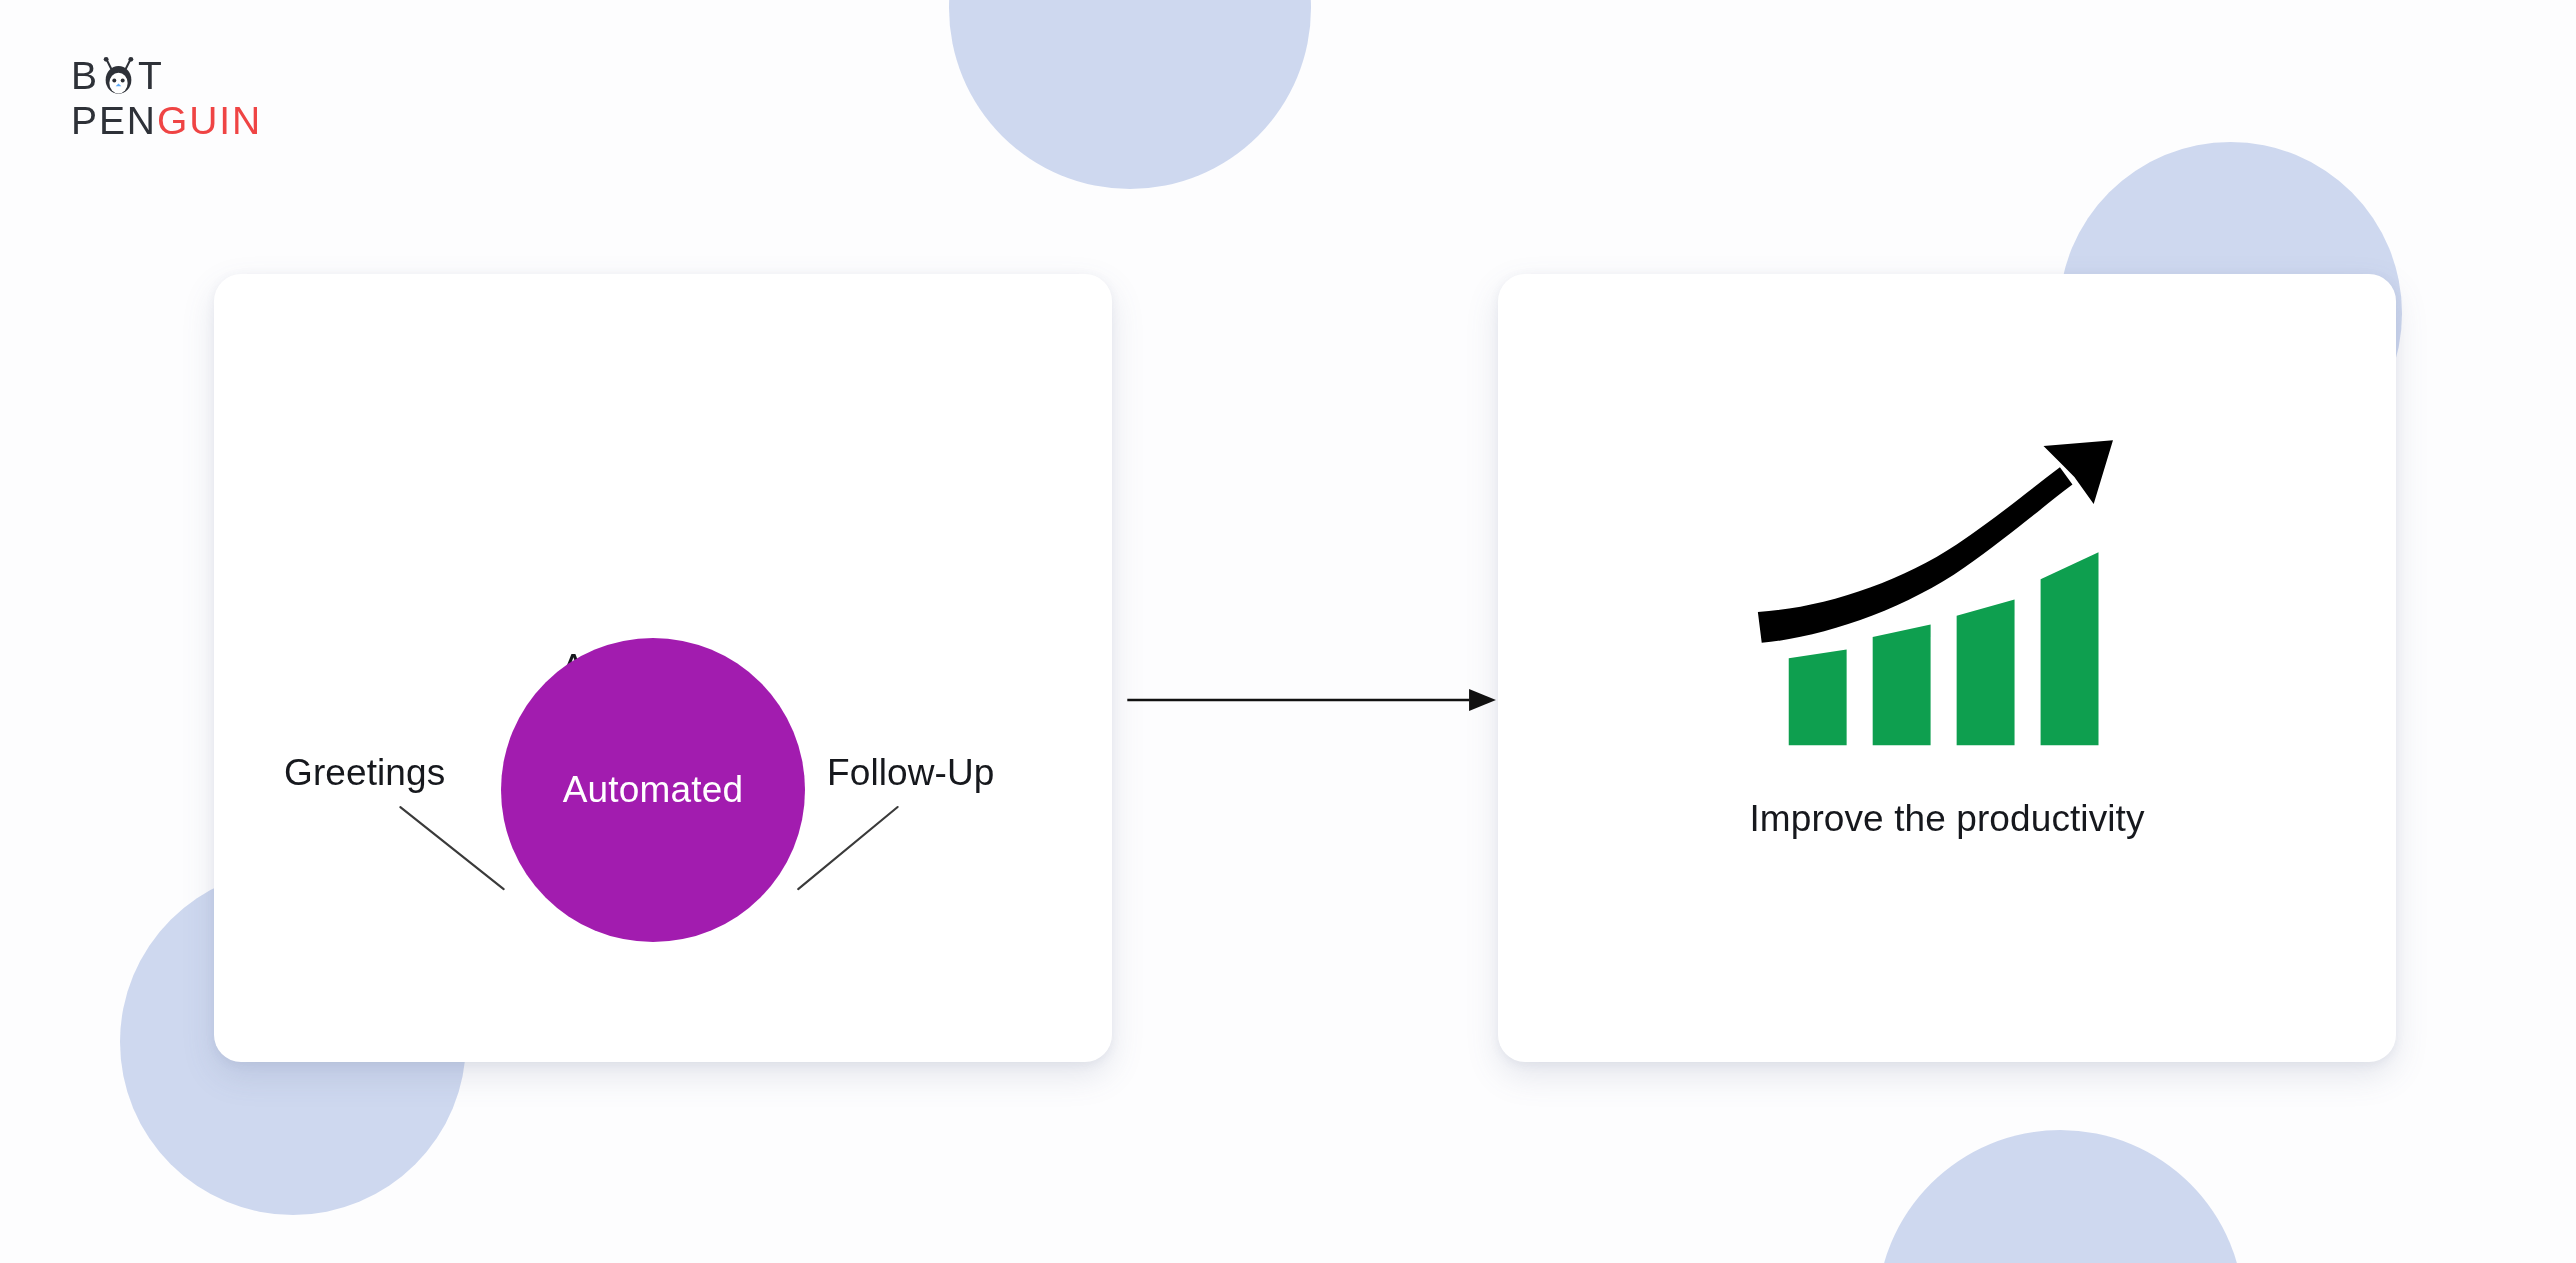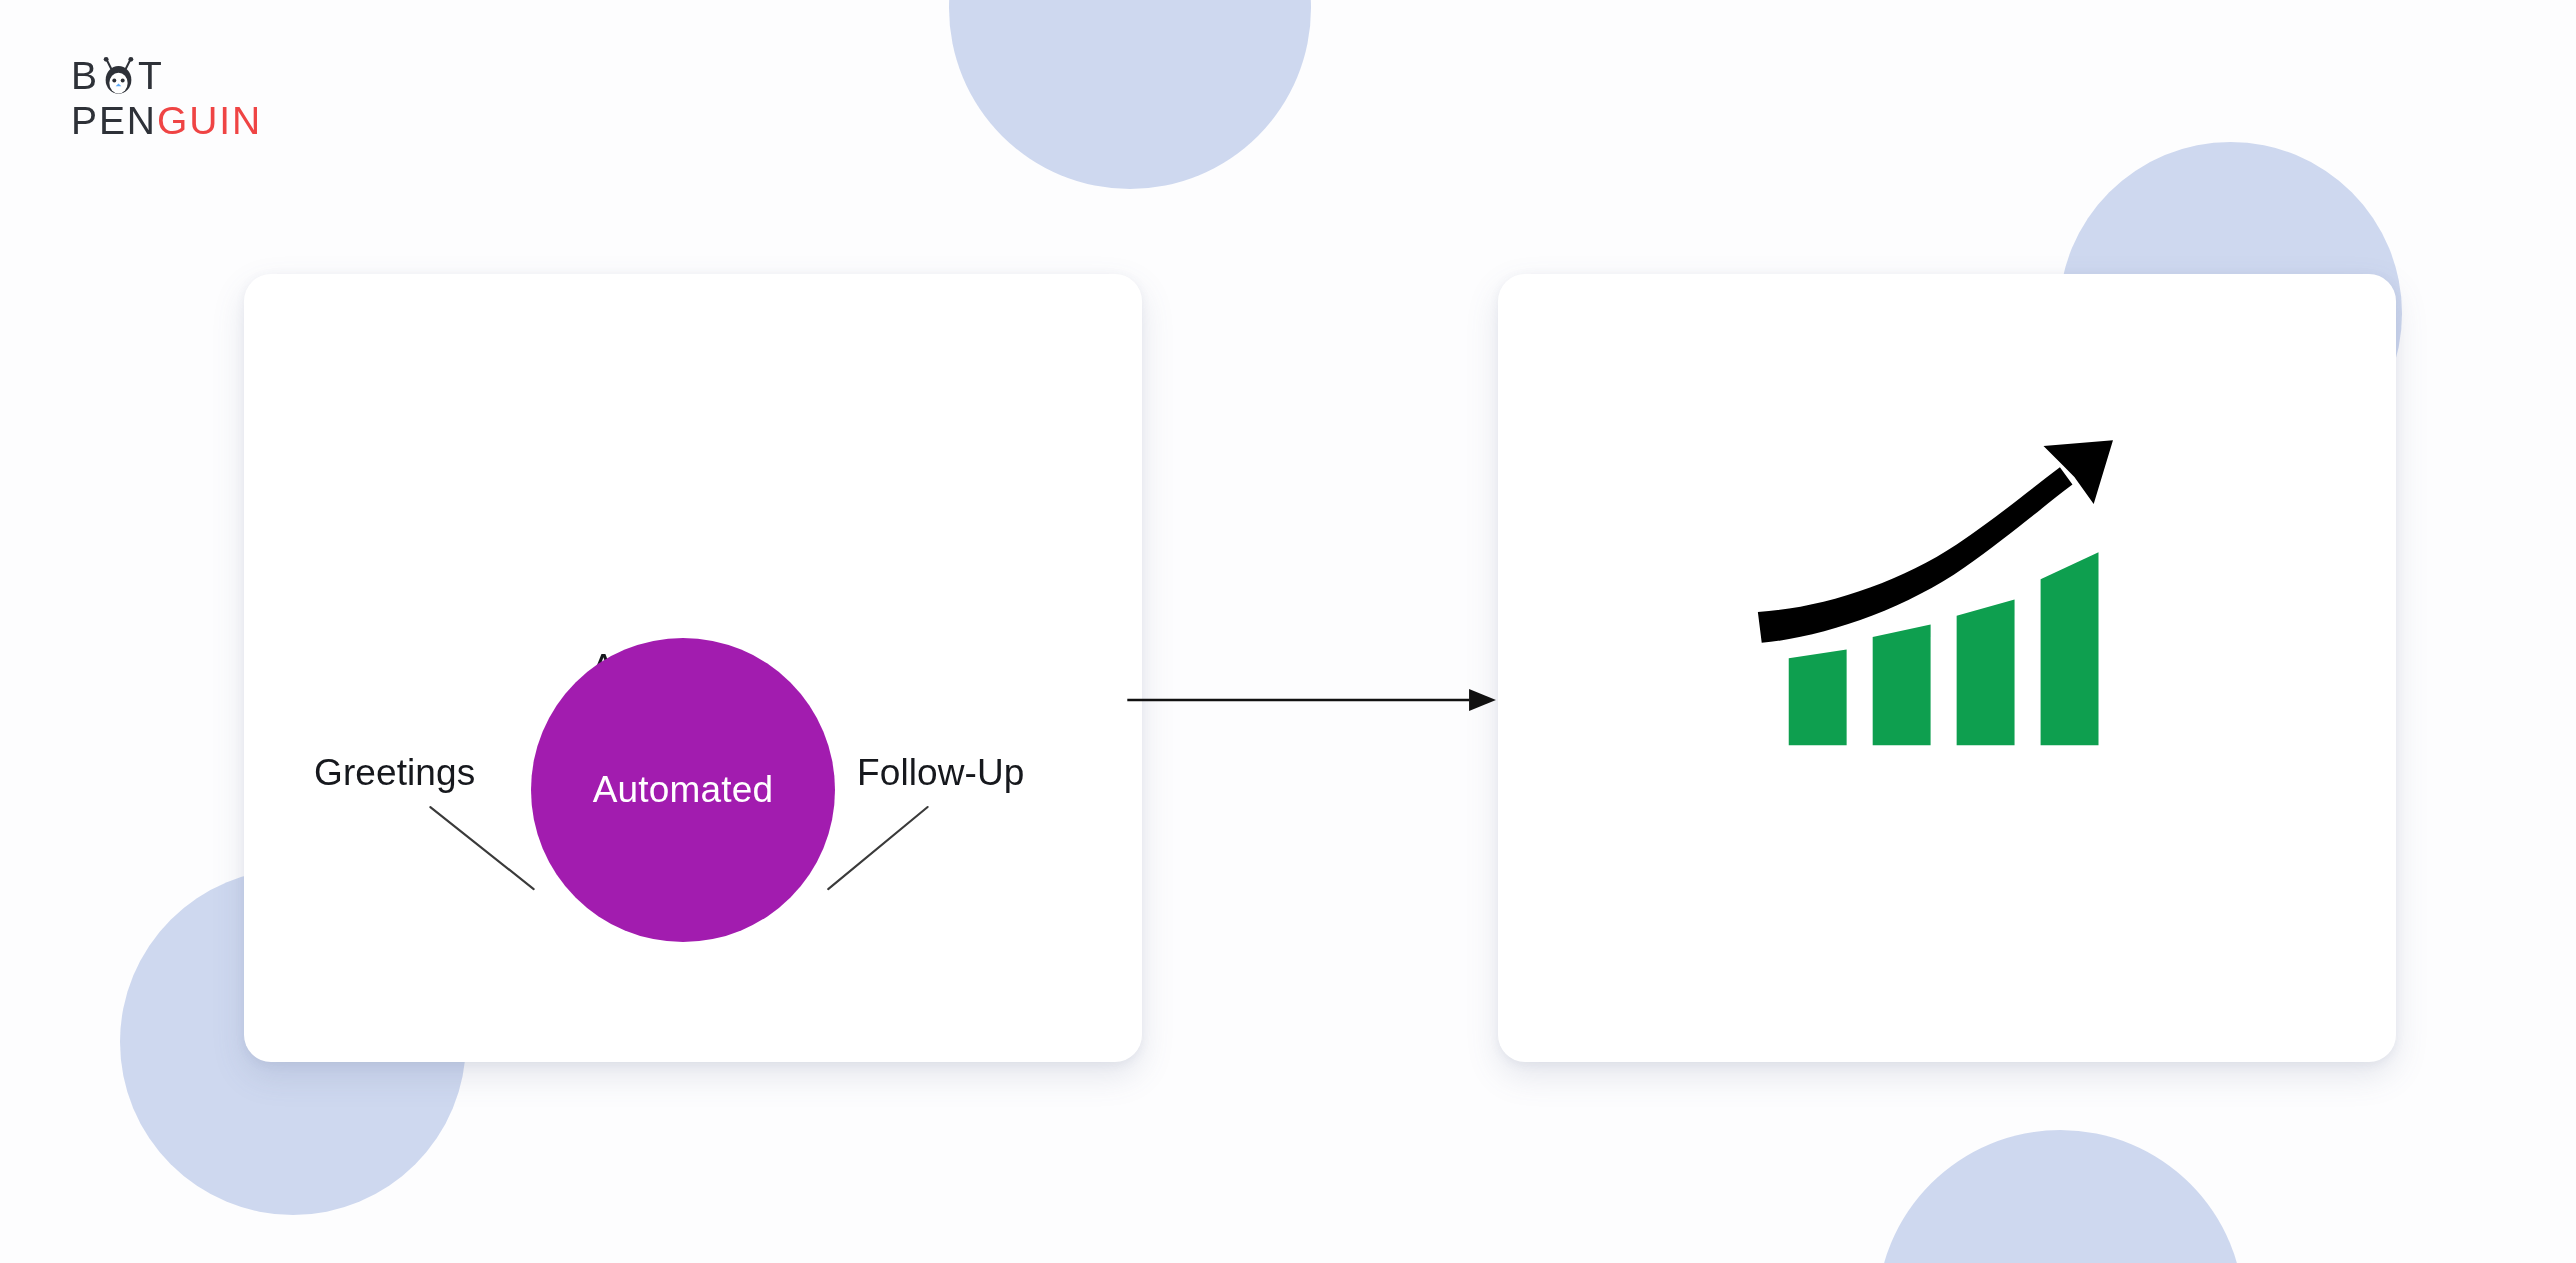"Greetings" .card-left { left: 244px -> 214px }
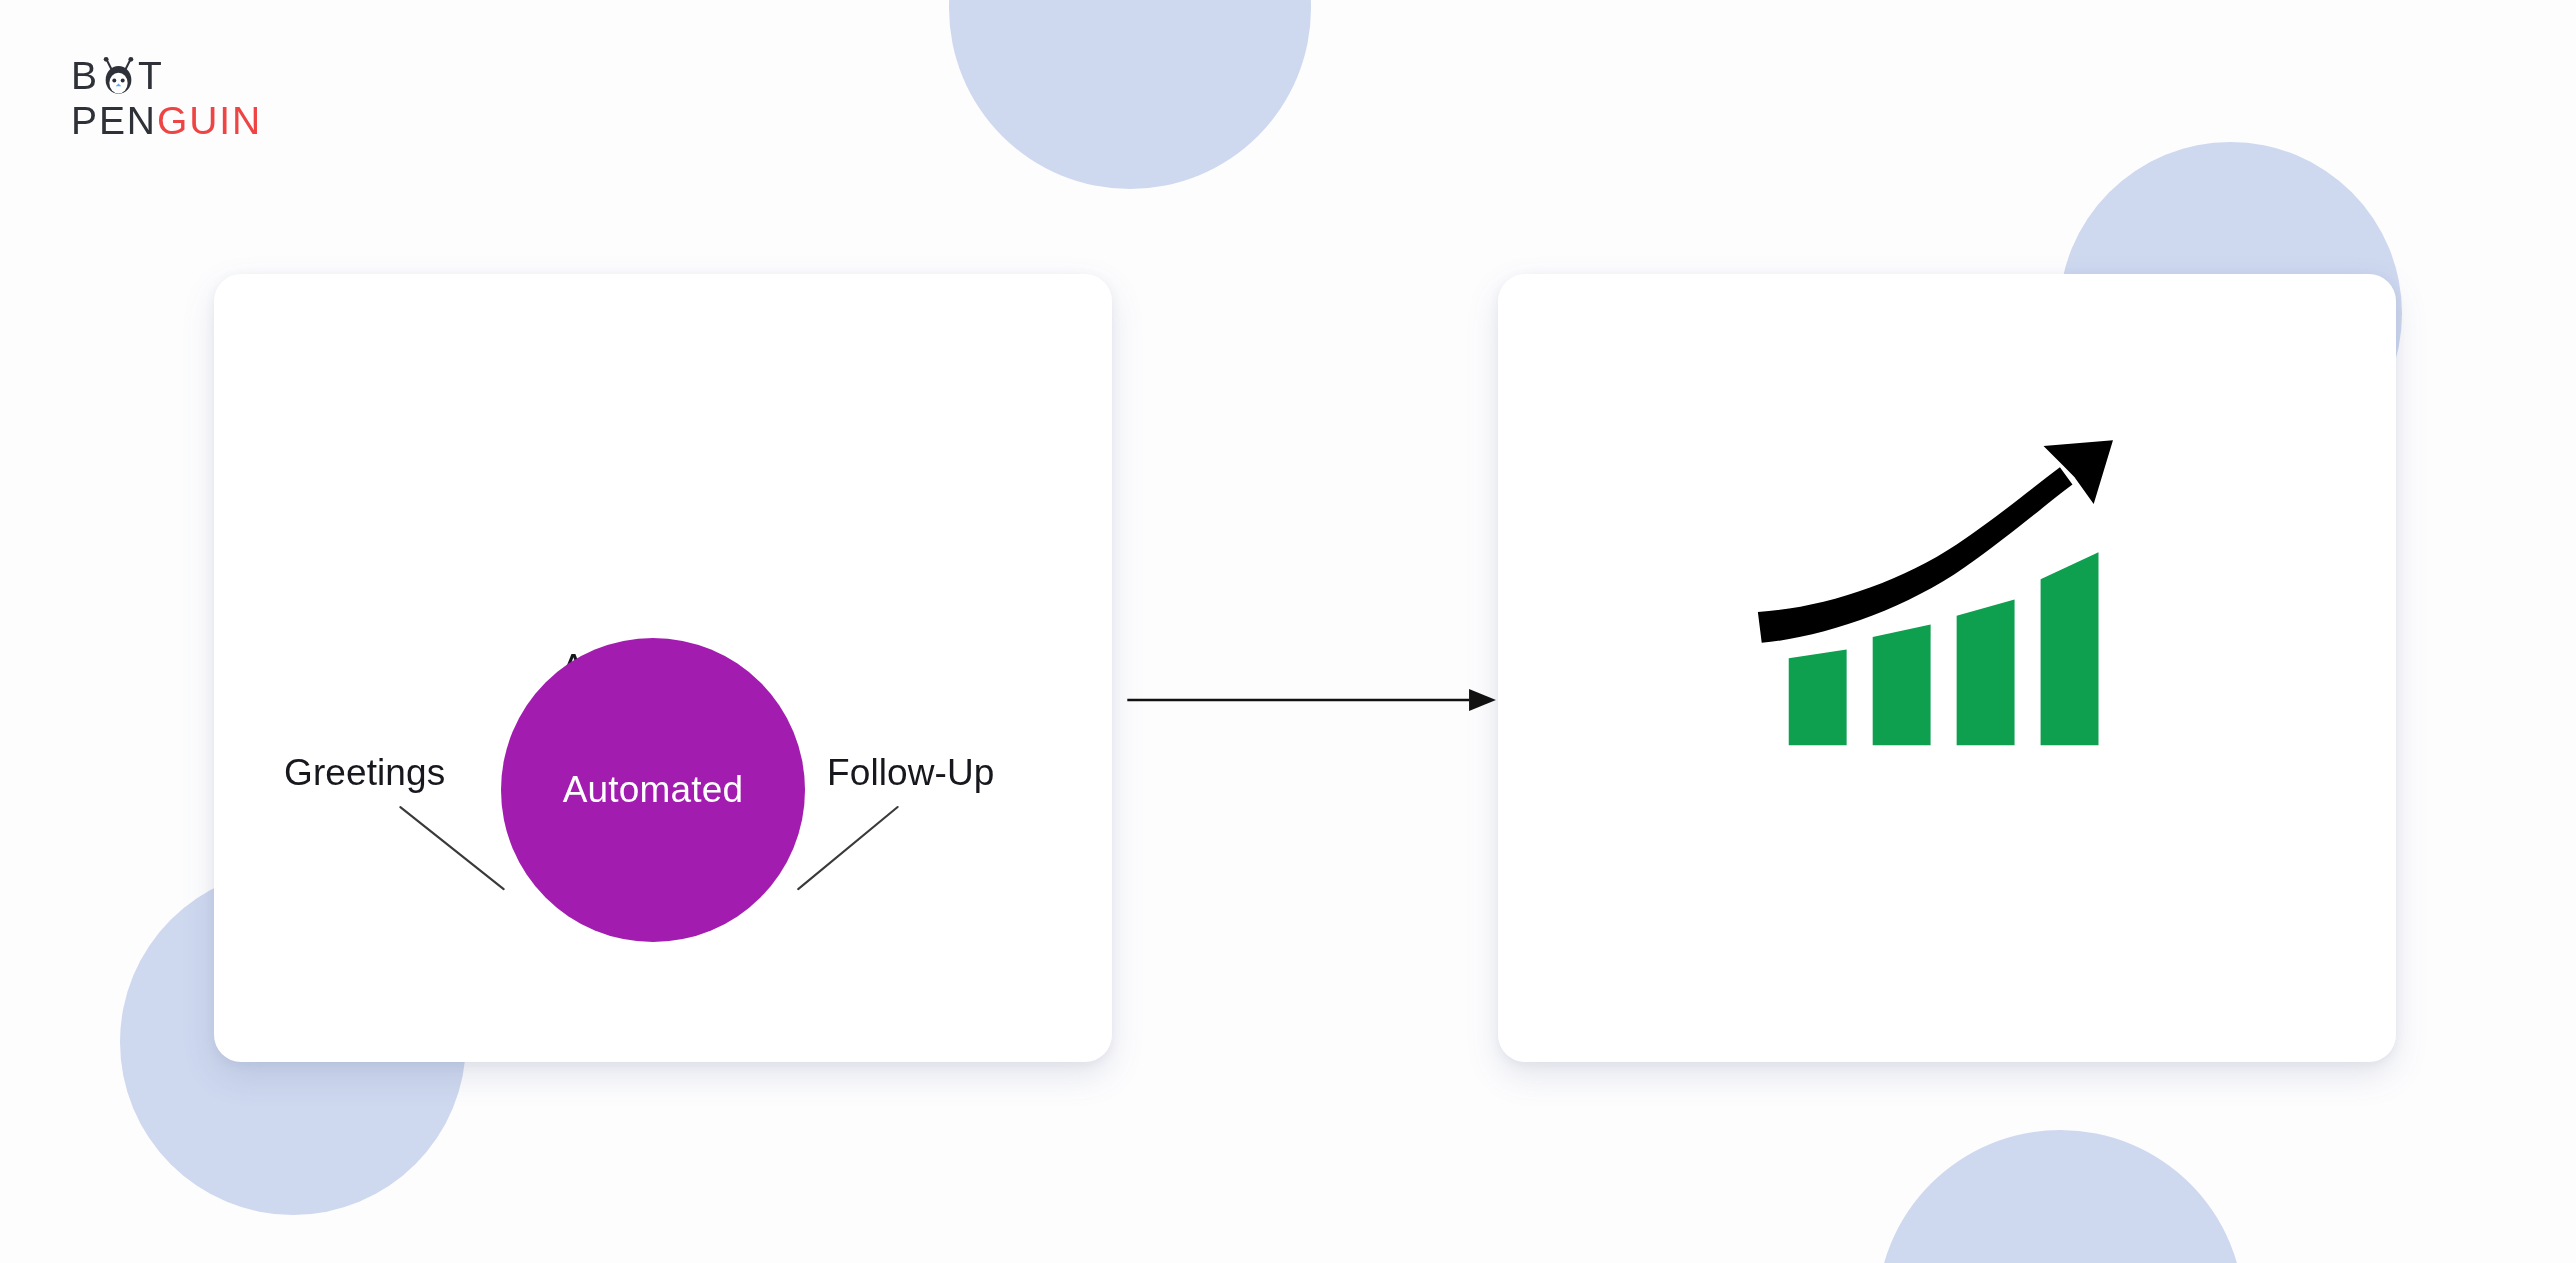"Improve the productivity" span { html: none -> <span>Improve the productivity</span> }
